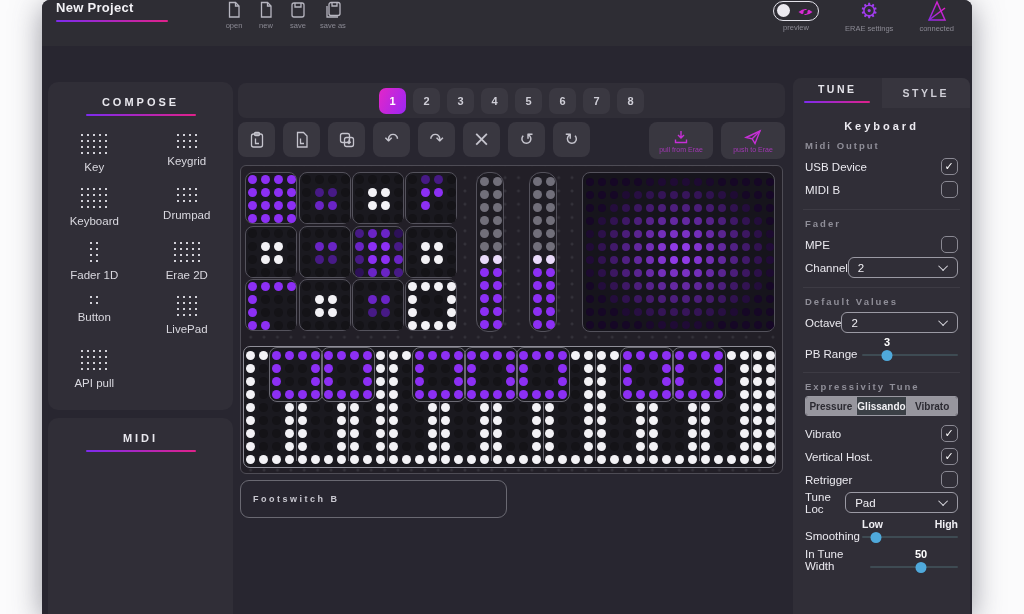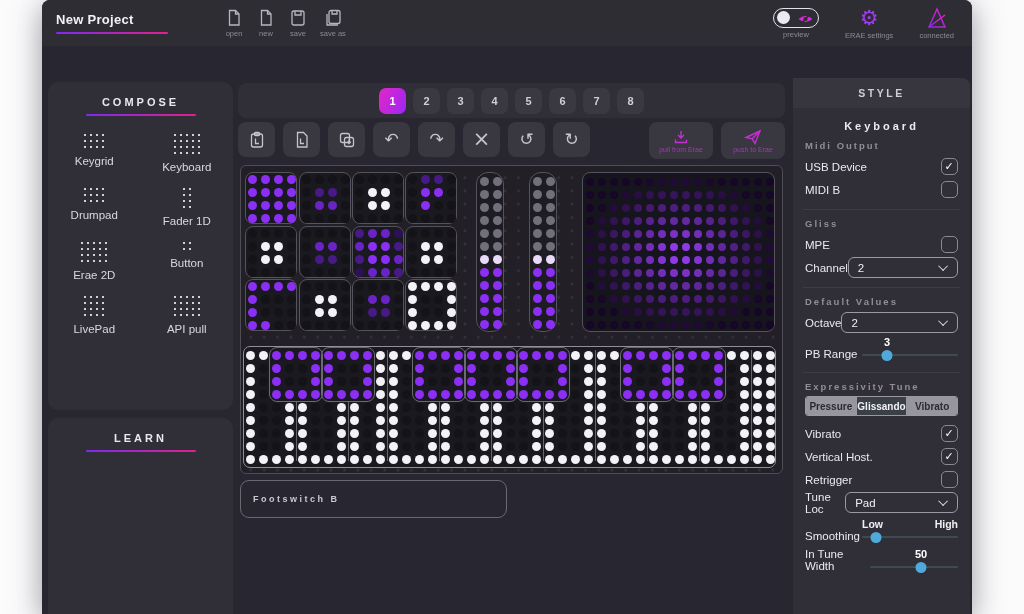"New Project" .topbar { align-items: center -> flex-start }
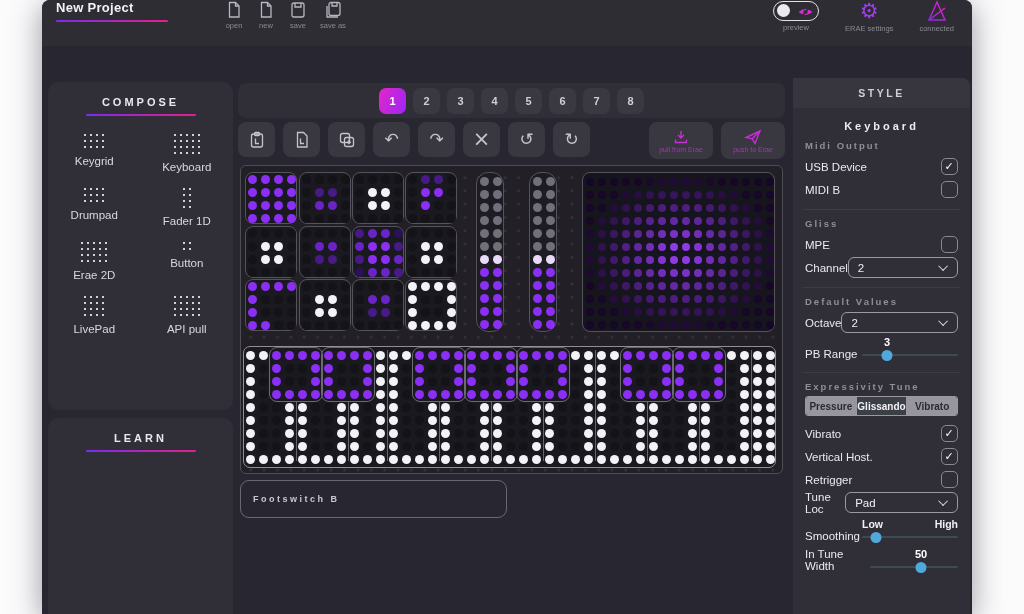"TUNE" div.itab { html: none -> <div> <span>TUNE</span> <span></span> </div> }
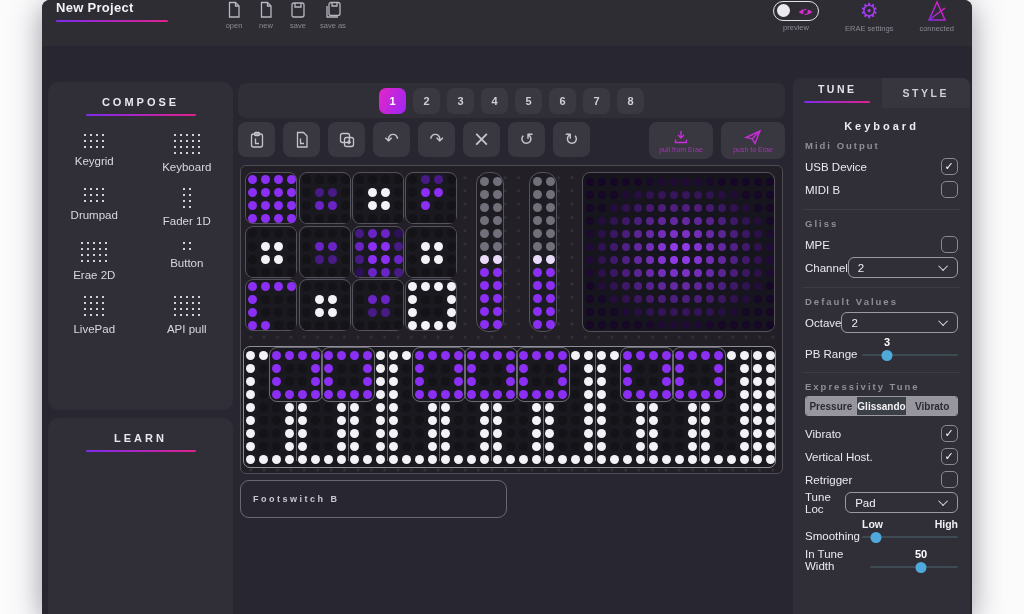"Key" div.citem { html: none -> <div> <span></span> <span>Key</span> </div> }
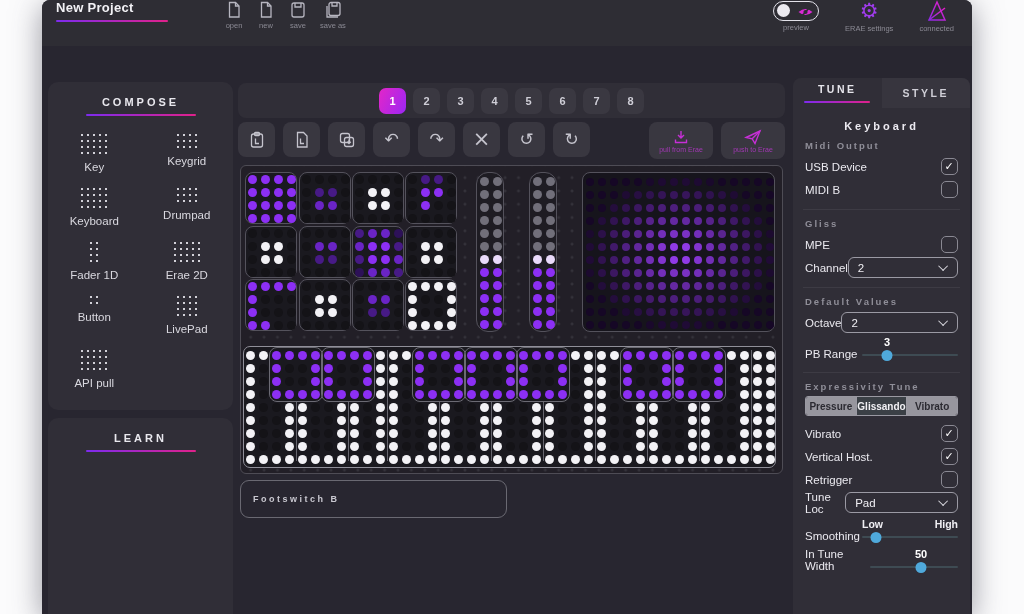"Gliss" div.sec-label { text: Gliss -> Fader }
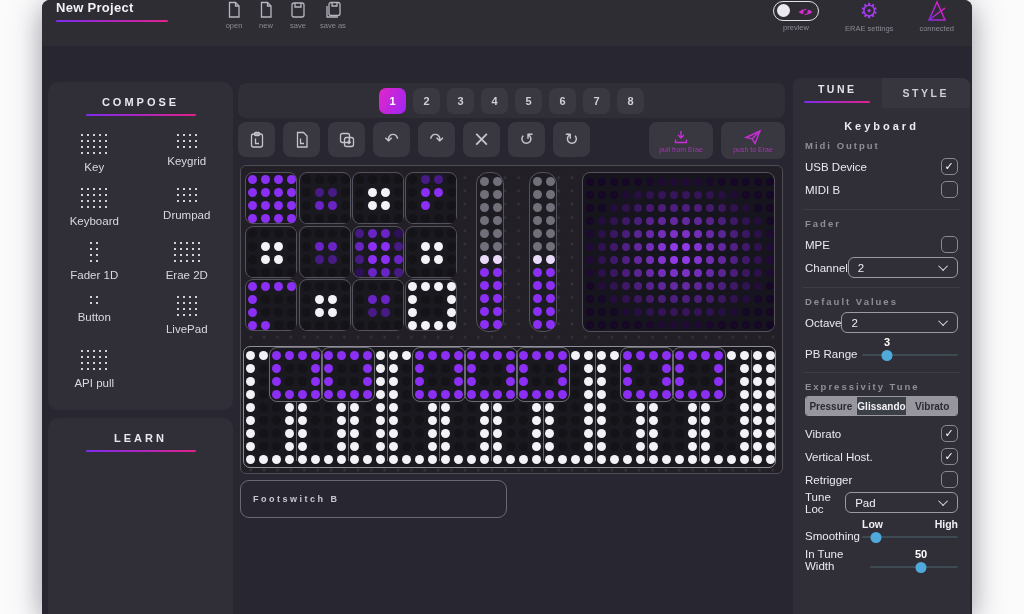"LEARN" span.panel-title { text: LEARN -> MIDI }
